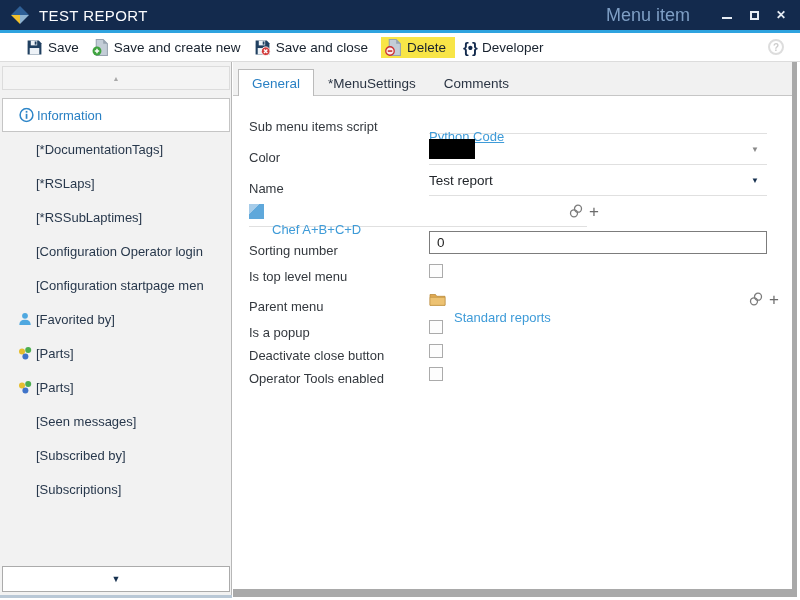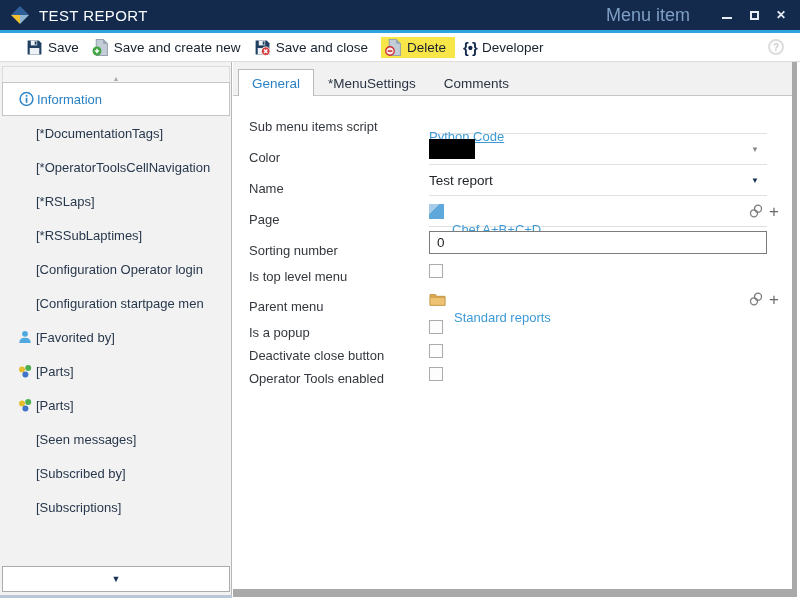"Information" .slist { top: 20px -> 36px }
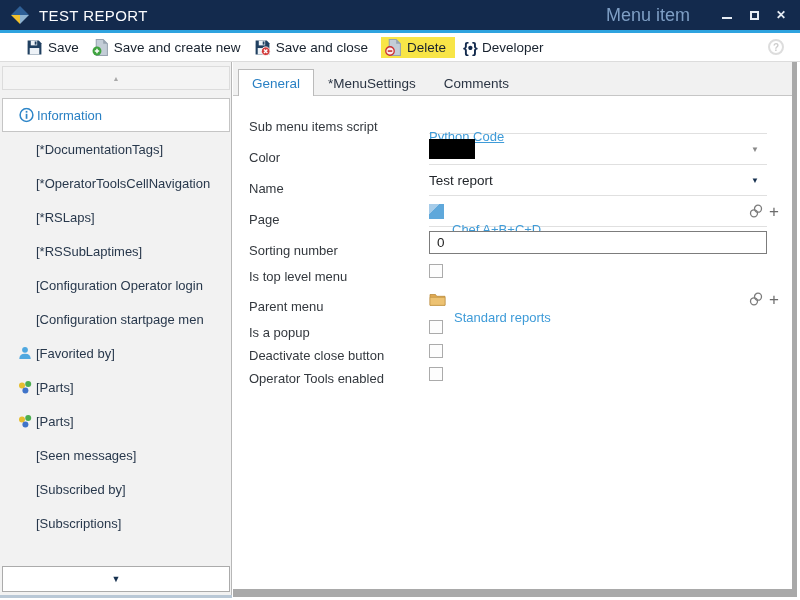"[*OperatorToolsCellNavigation" div.sitem { html: <div> <span>[*OperatorToolsCellNavigation</span> </div> -> none }
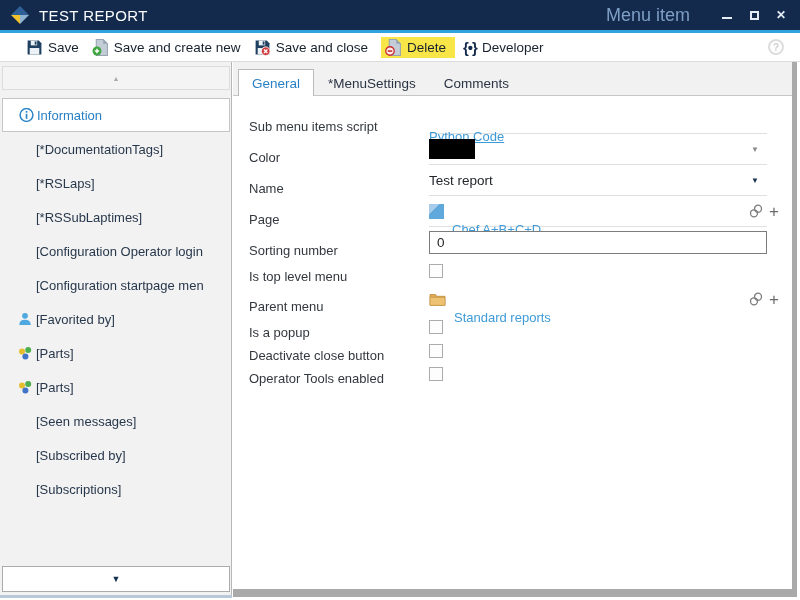"Page" div.flabel { html: <div>Page</div> -> none }
